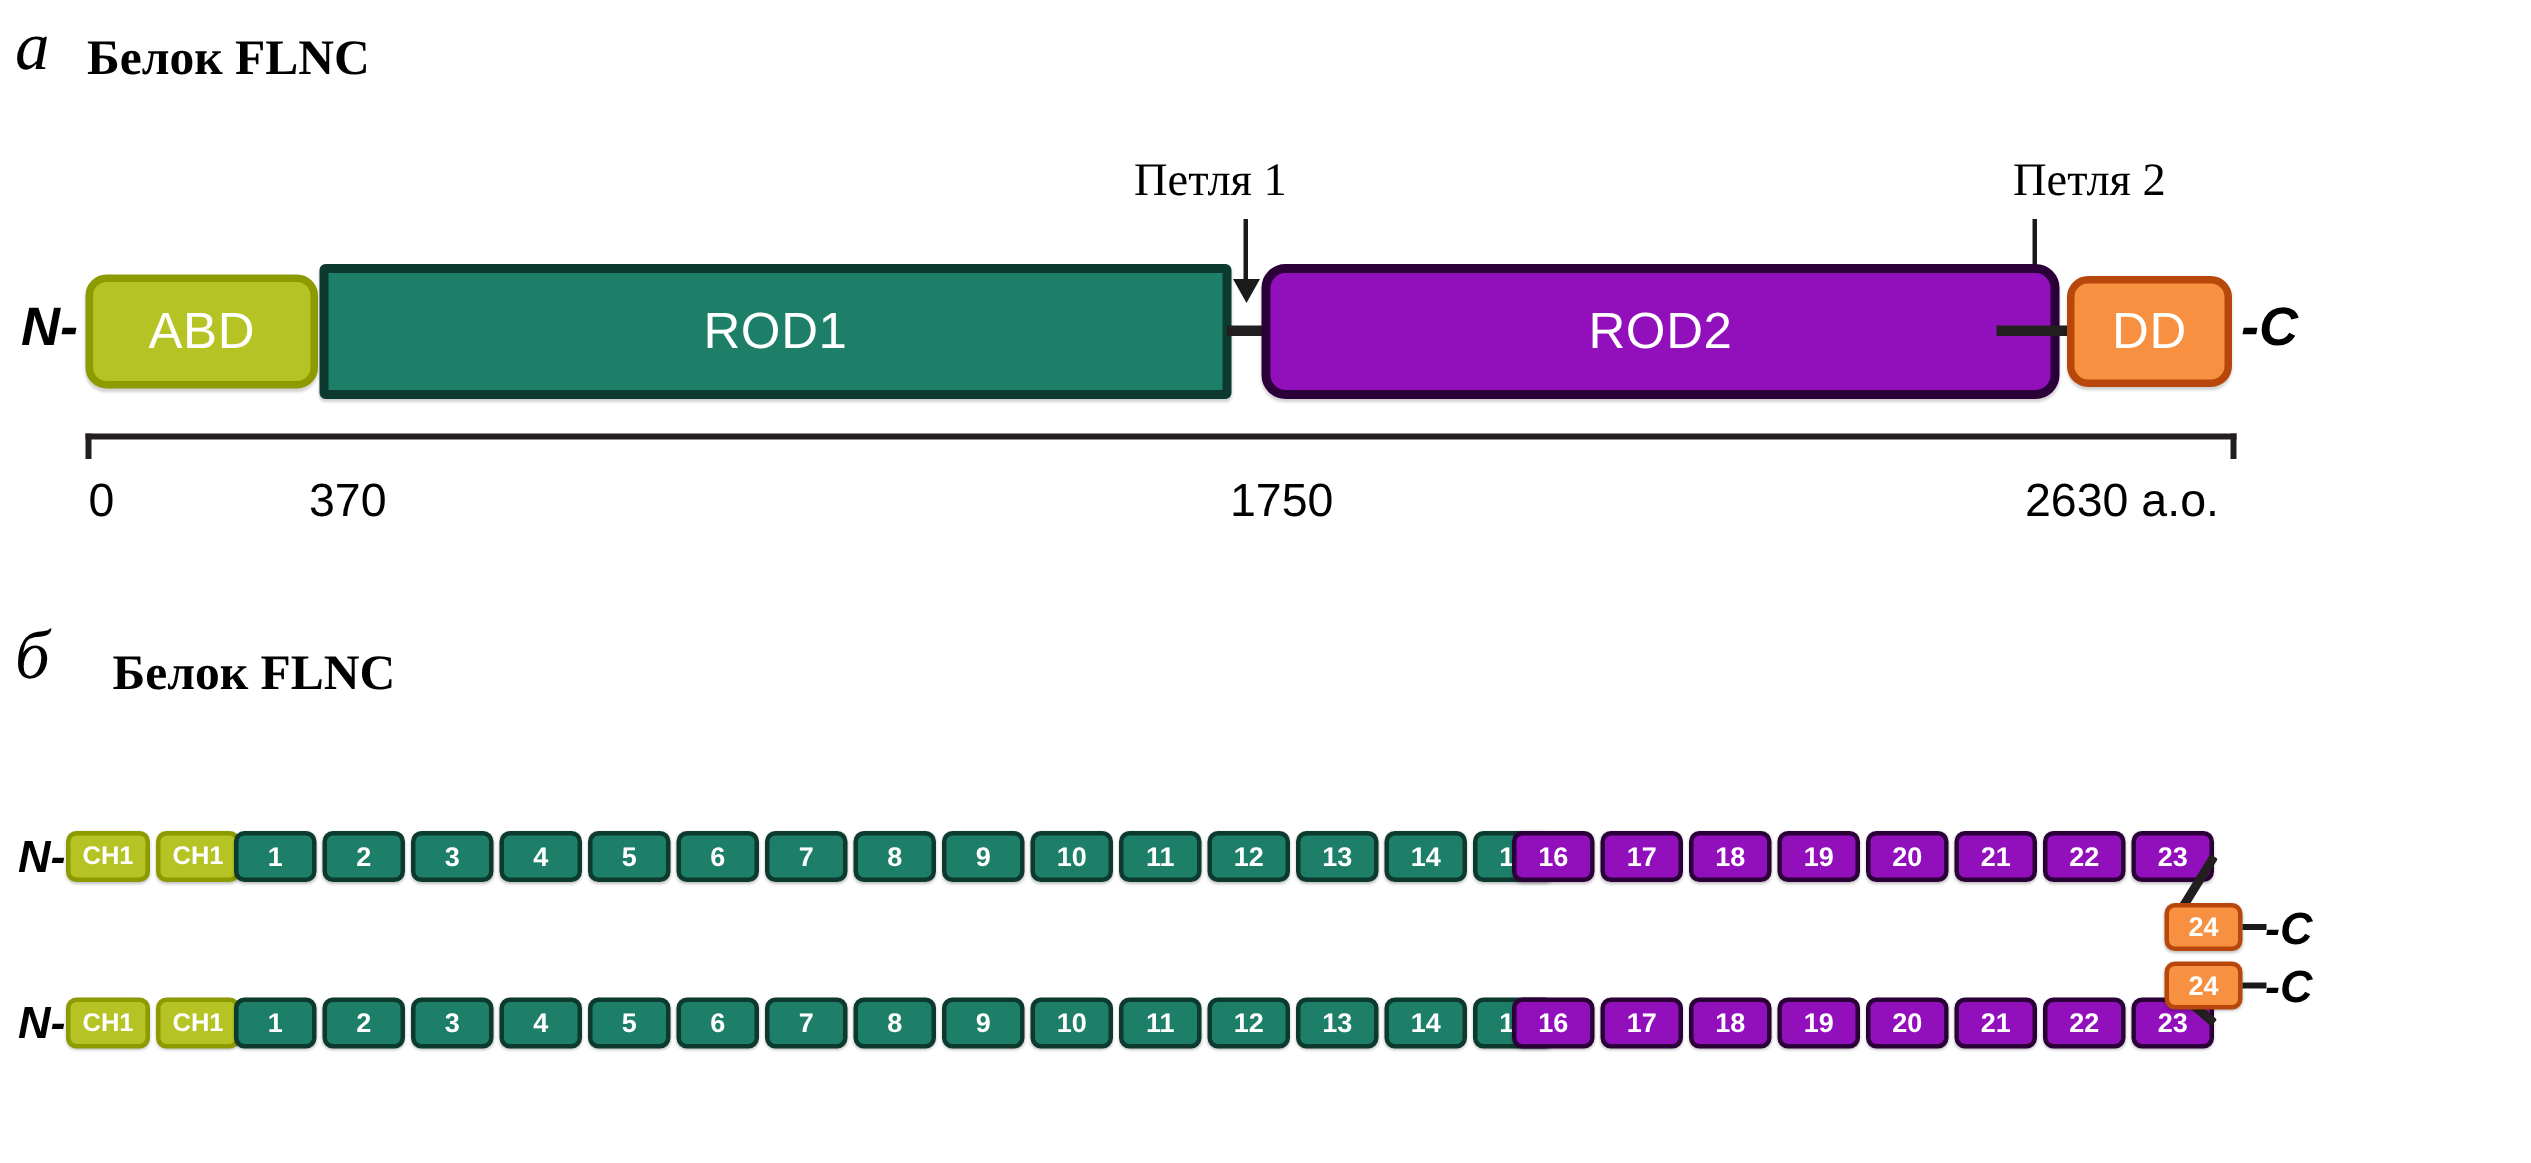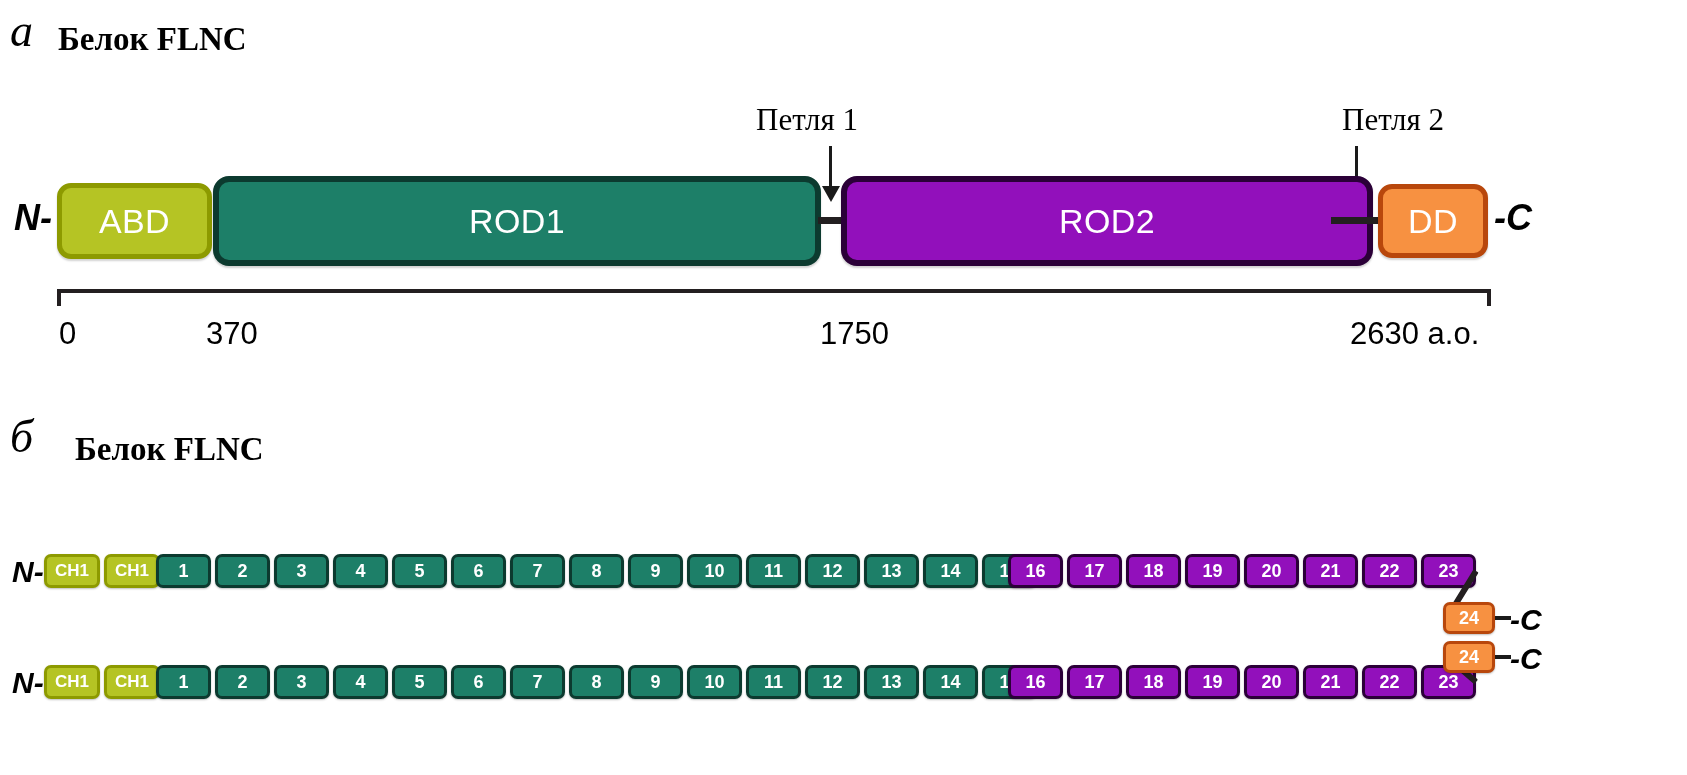"ROD1" div.abs { border-radius: 16px -> 4px }
